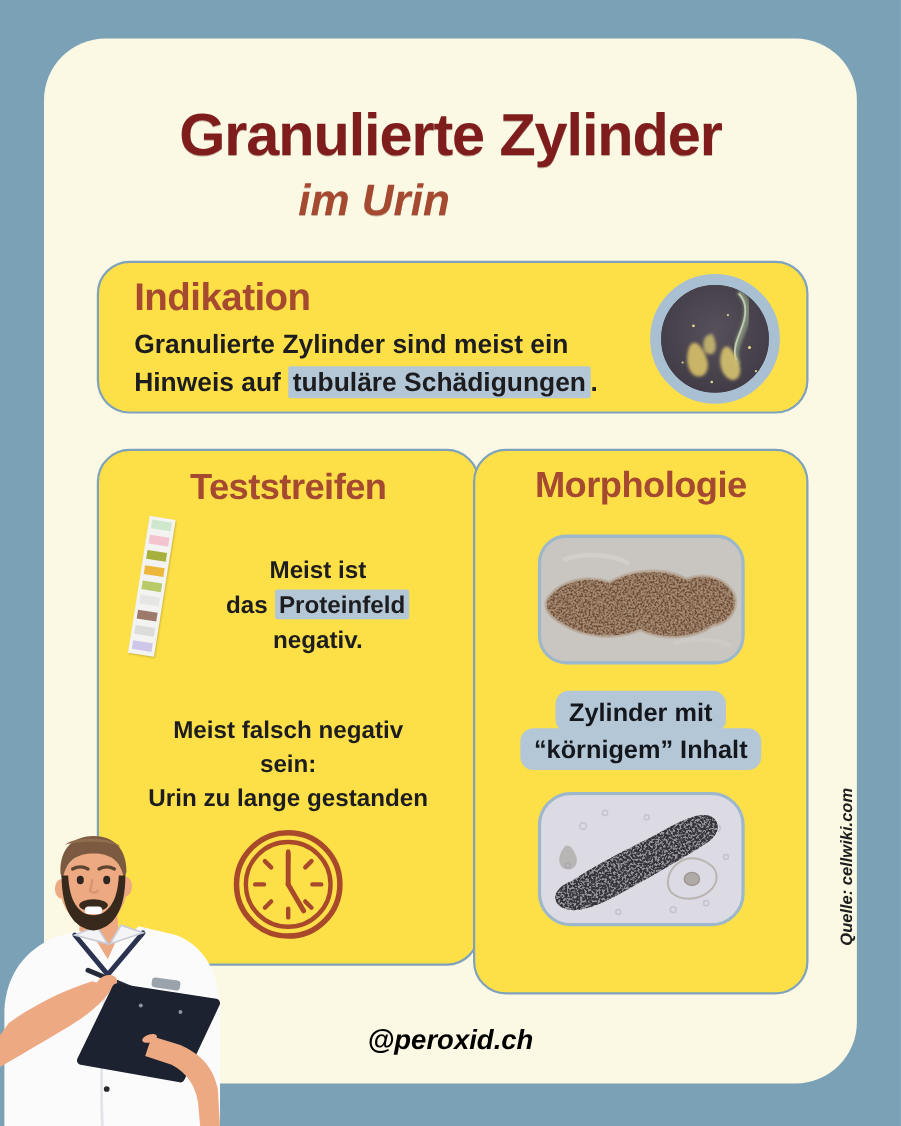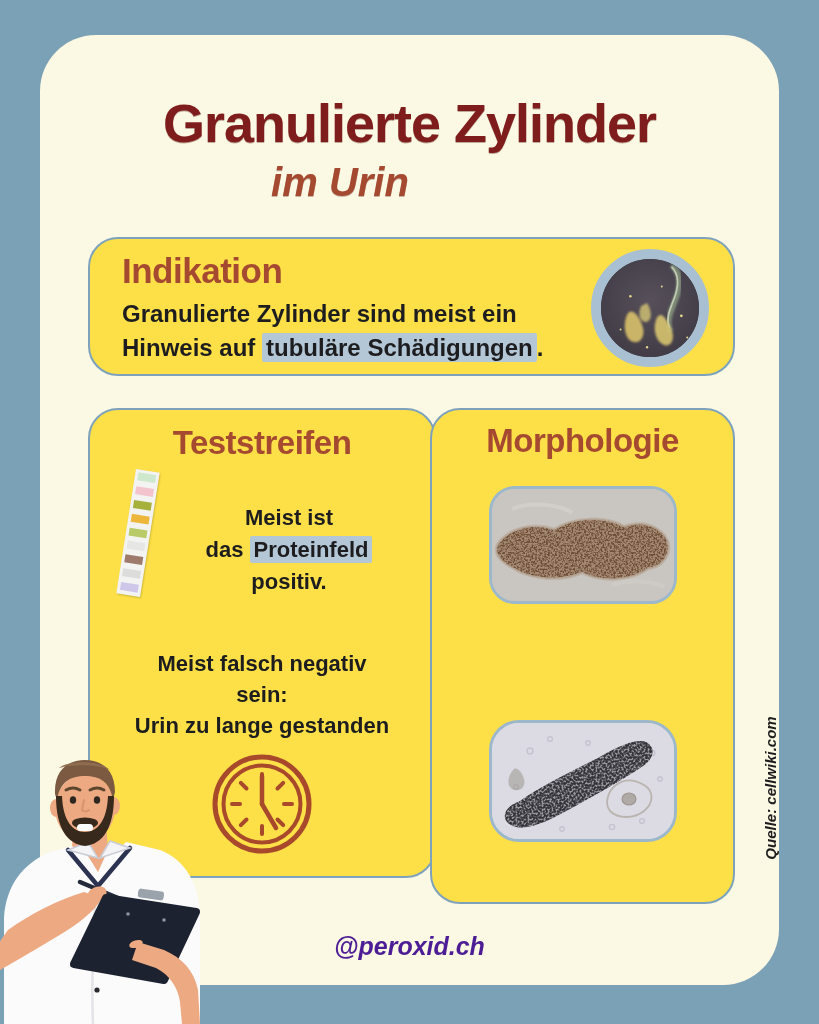"positiv." span { text: positiv -> negativ }
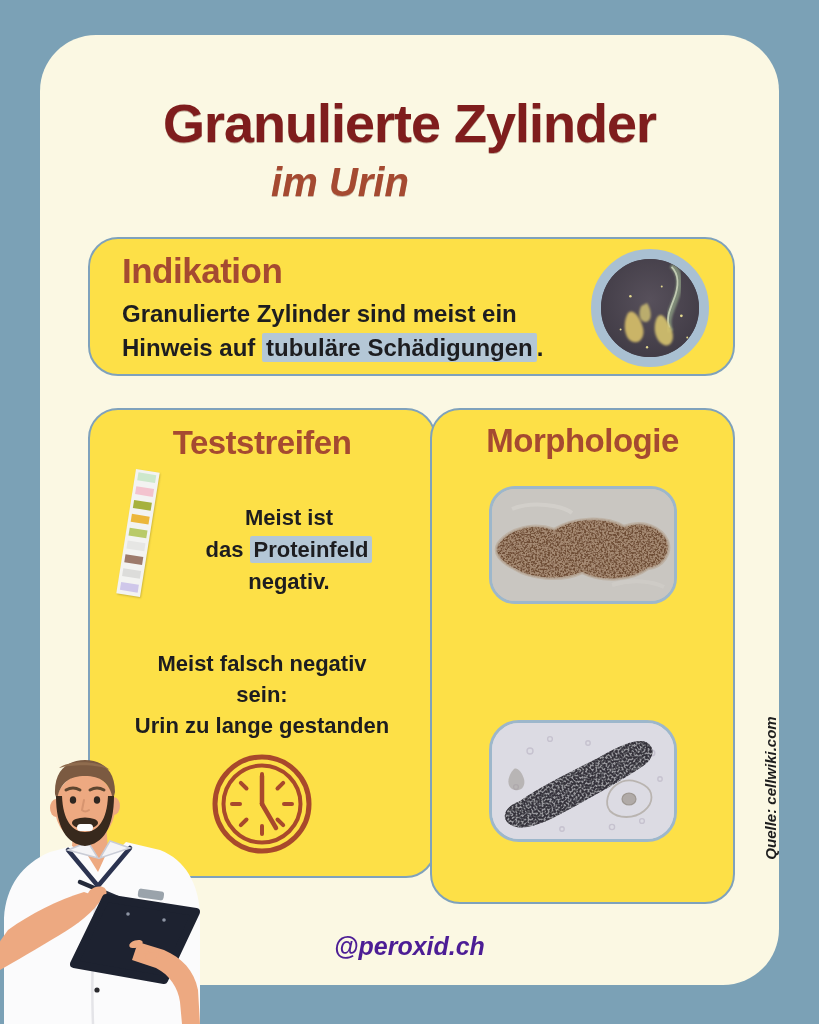"Zylinder mit" div.caption { html: none -> <div> <span>Zylinder mit</span><br> <span>“körnigem” Inhalt</span> </div> }
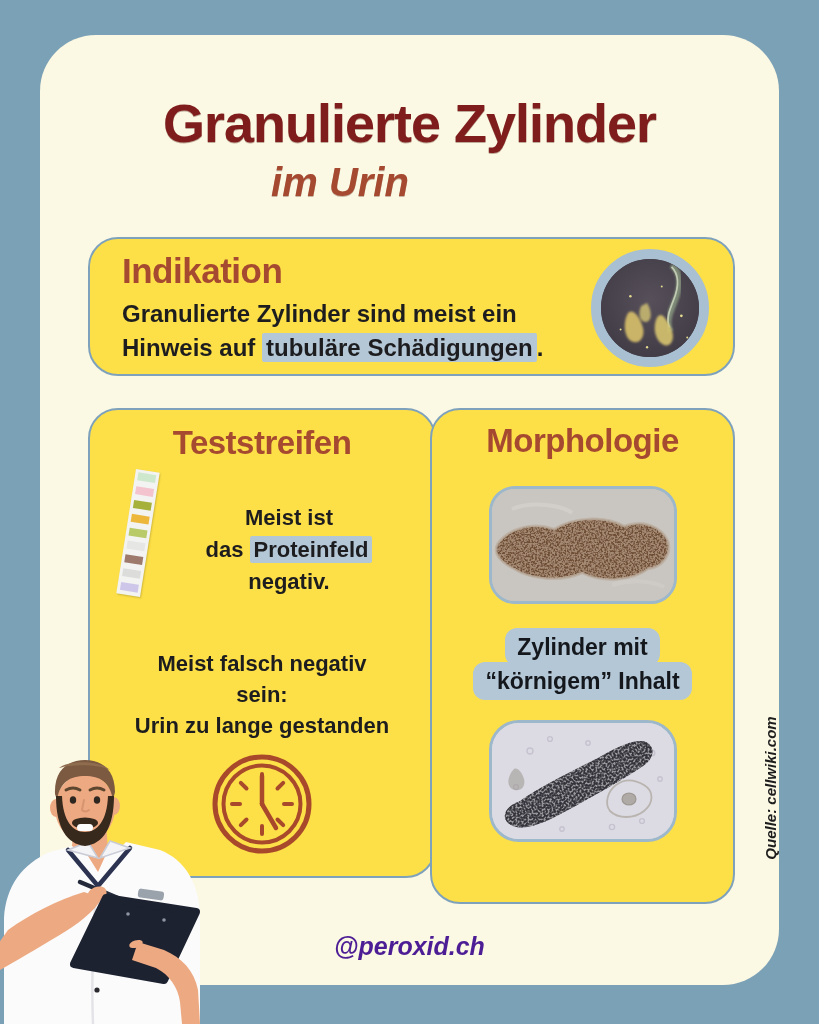"@peroxid.ch" .handle { color: #4c1d95 -> #000000 }
